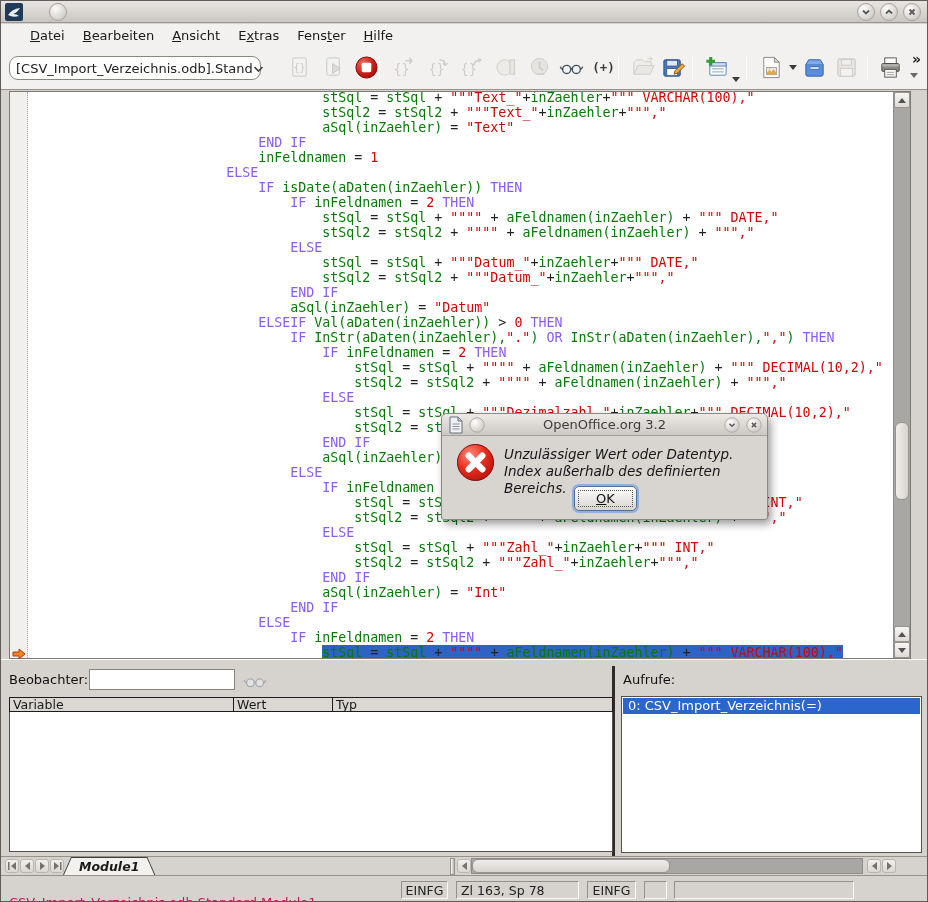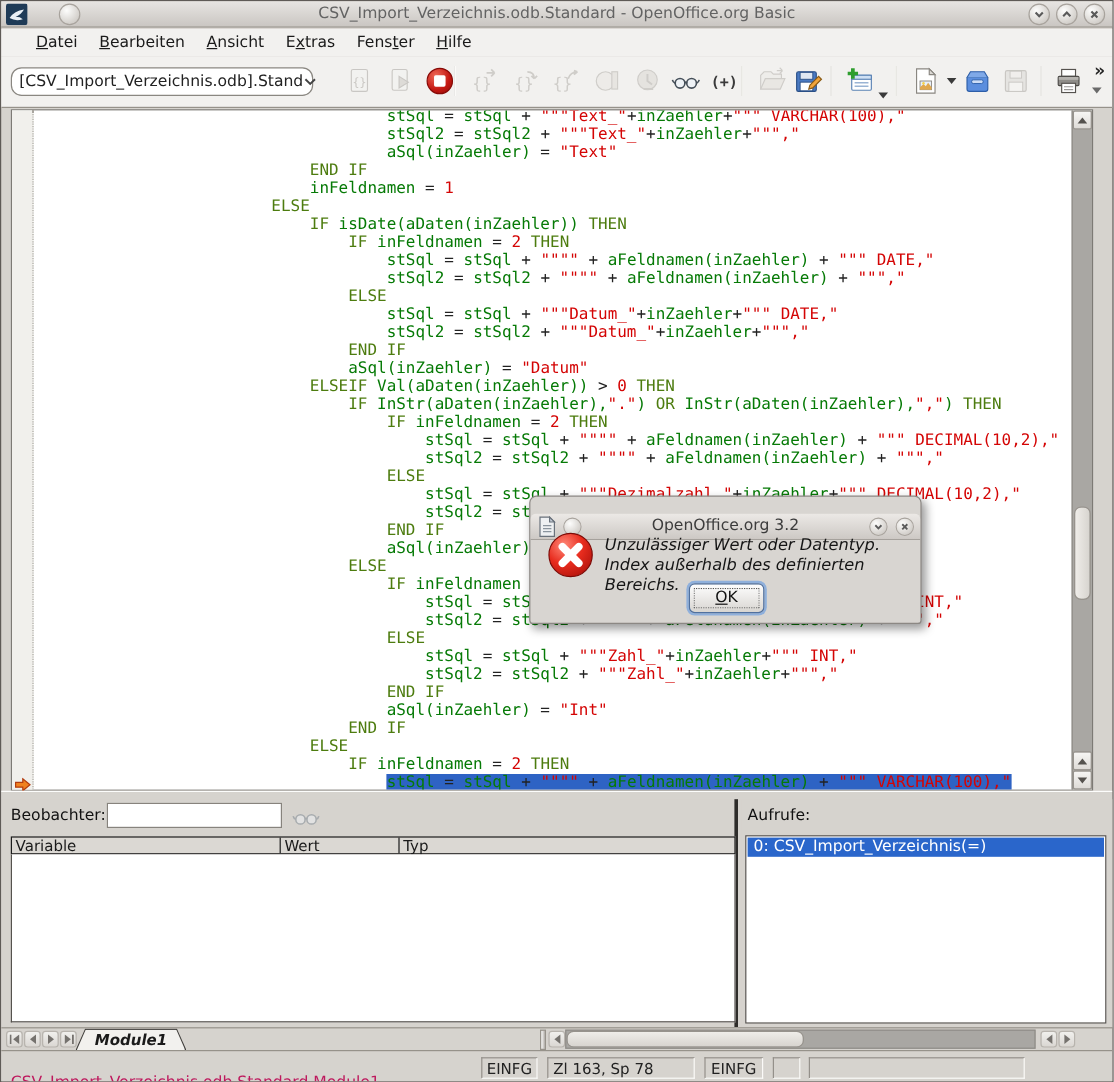"CSV_Import_Verzeichnis.odb.Standard -" span.title { html: <span>CSV_Import_Verzeichnis.odb.Standard - OpenOffice.org Basic</span> -> none }
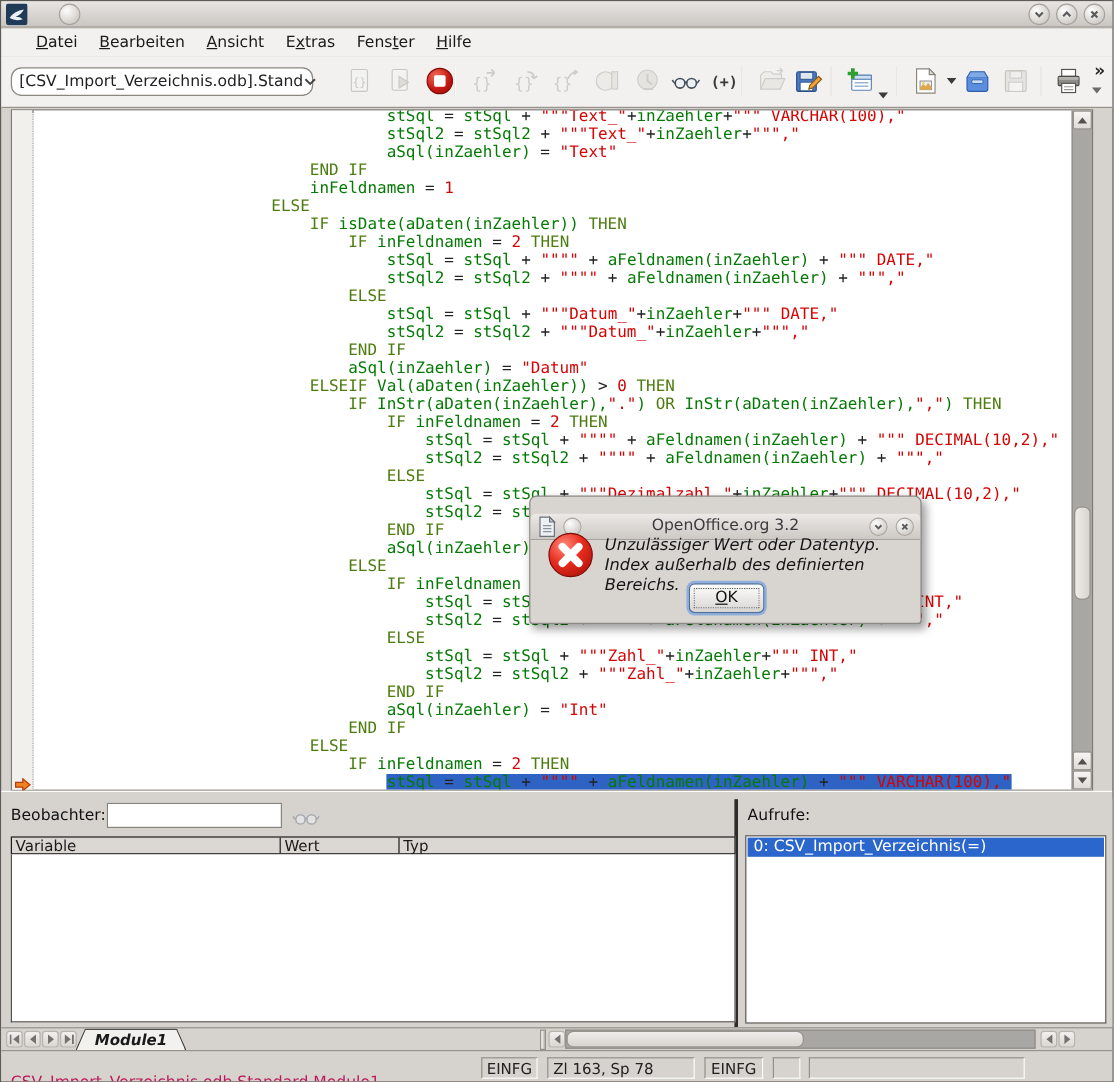"END" .kw { color: #4d7c0f -> #8b5cf6 }
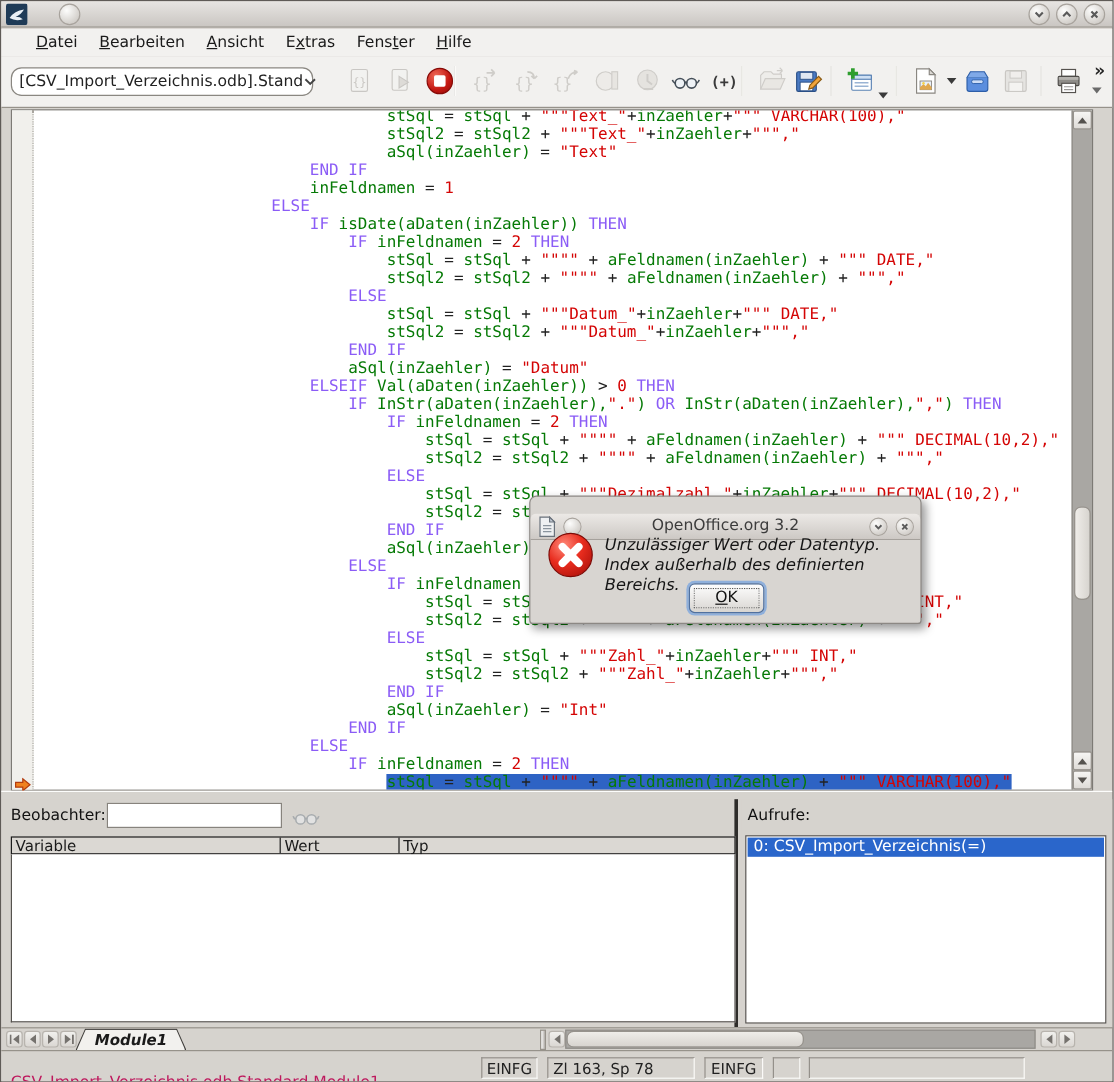"OpenOffice.org 3.2" .dlg-title { top: 14px -> 0 }
